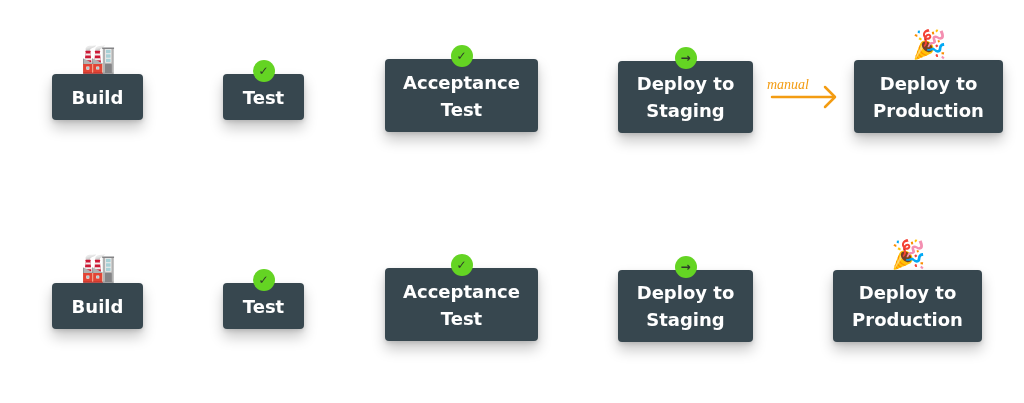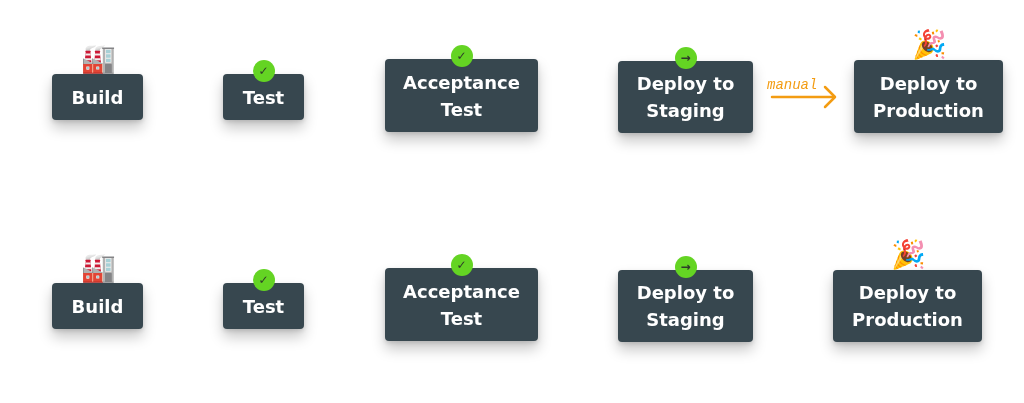"manual" .arrow-label { font-family: Liberation Mono, monospace -> Liberation Serif, serif }
